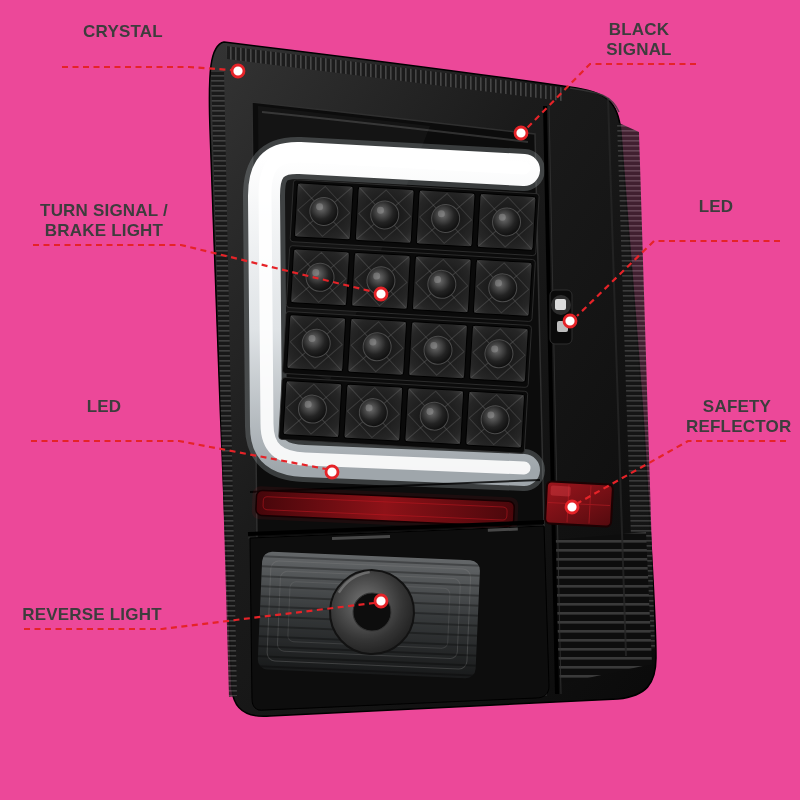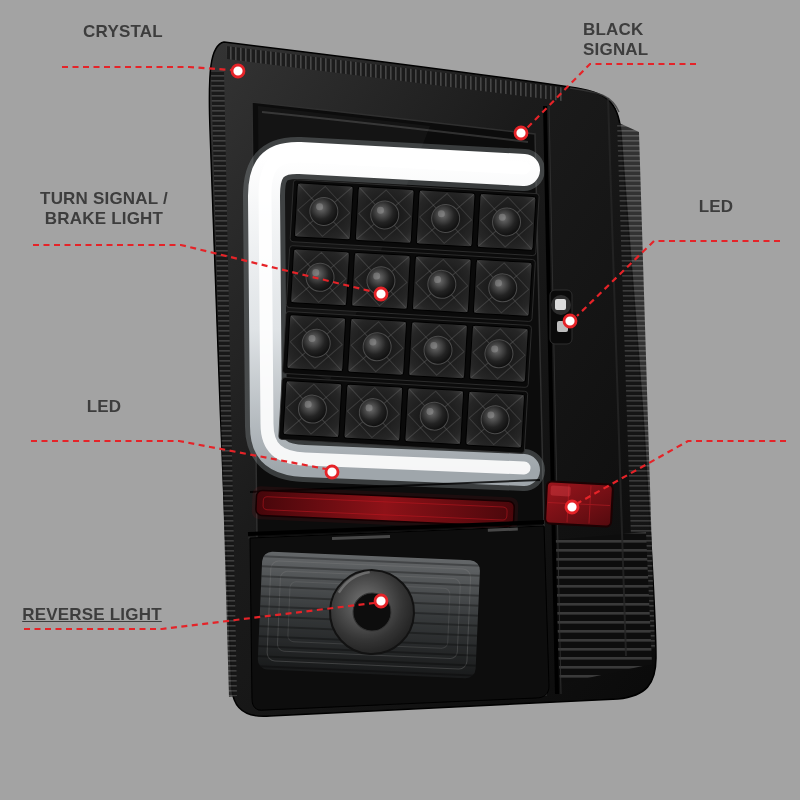"CRYSTAL" .canvas { background: #a3a3a3 -> #ec4899 }
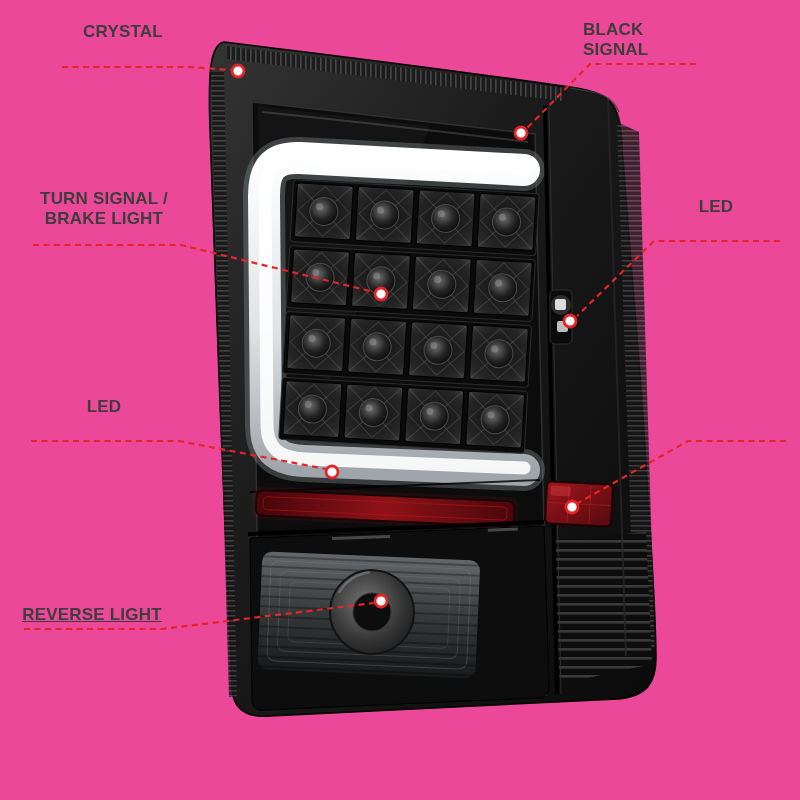"BLACK" div.callout { text-align: left -> center }
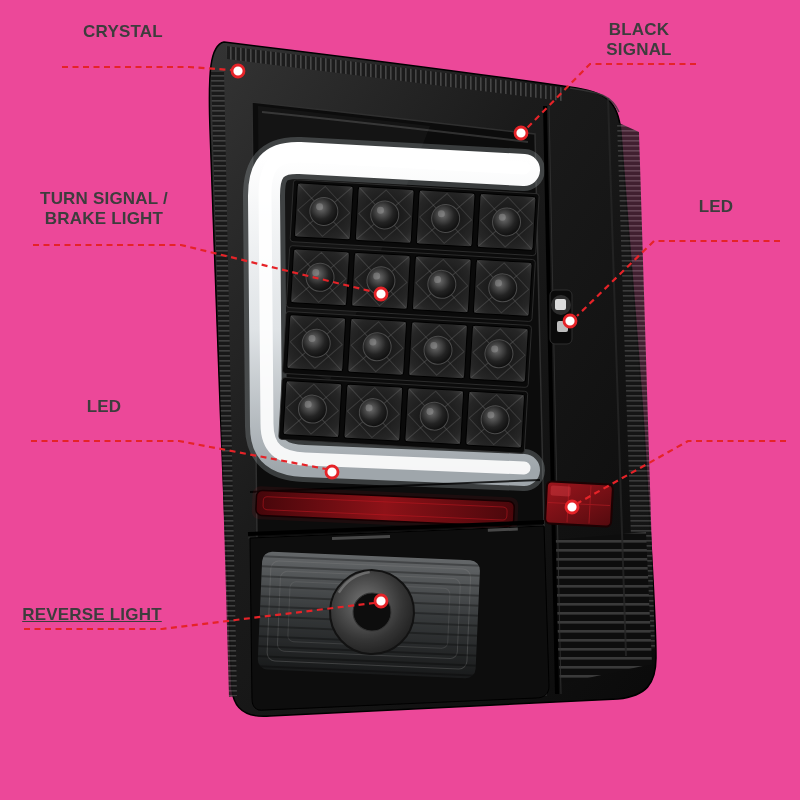"TURN SIGNAL /" div.callout { top: 189px -> 201px }
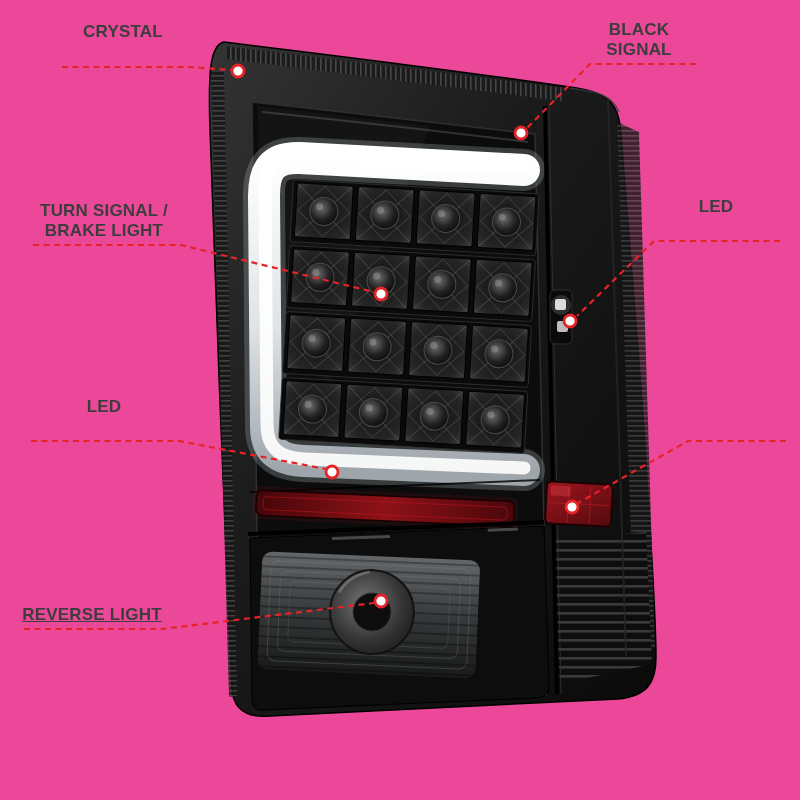"SAFETY" div.callout { html: none -> <div> <span>SAFETY</span> <span>REFLECTOR</span> </div> }
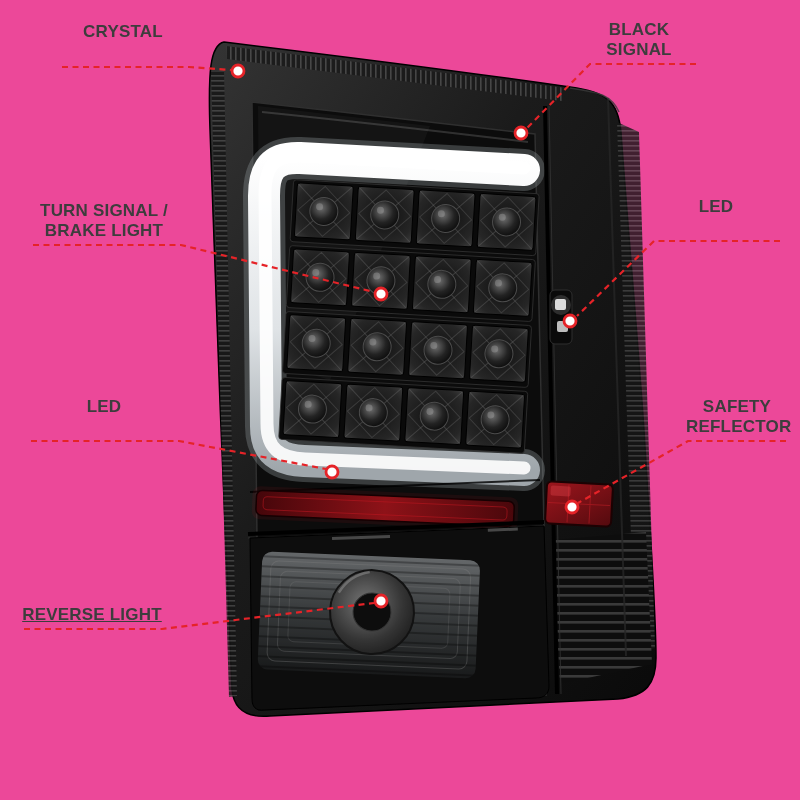"REVERSE LIGHT" div.callout { text-decoration: underline -> none }
